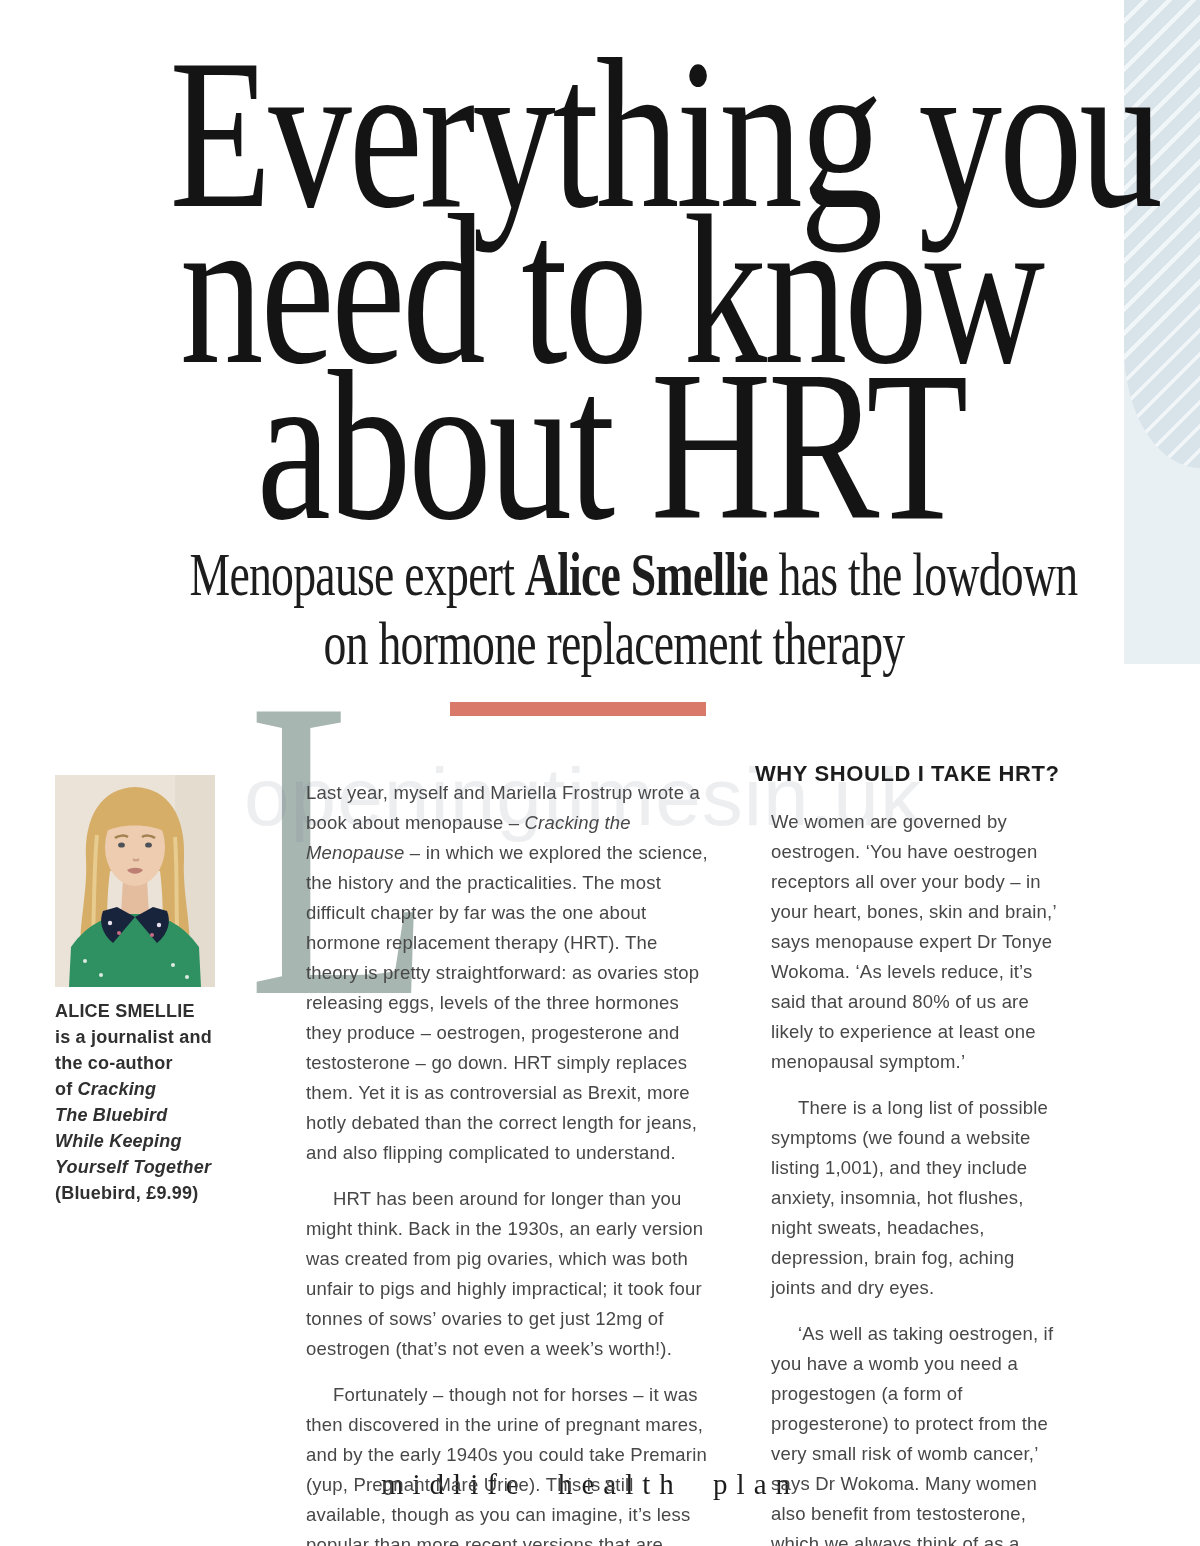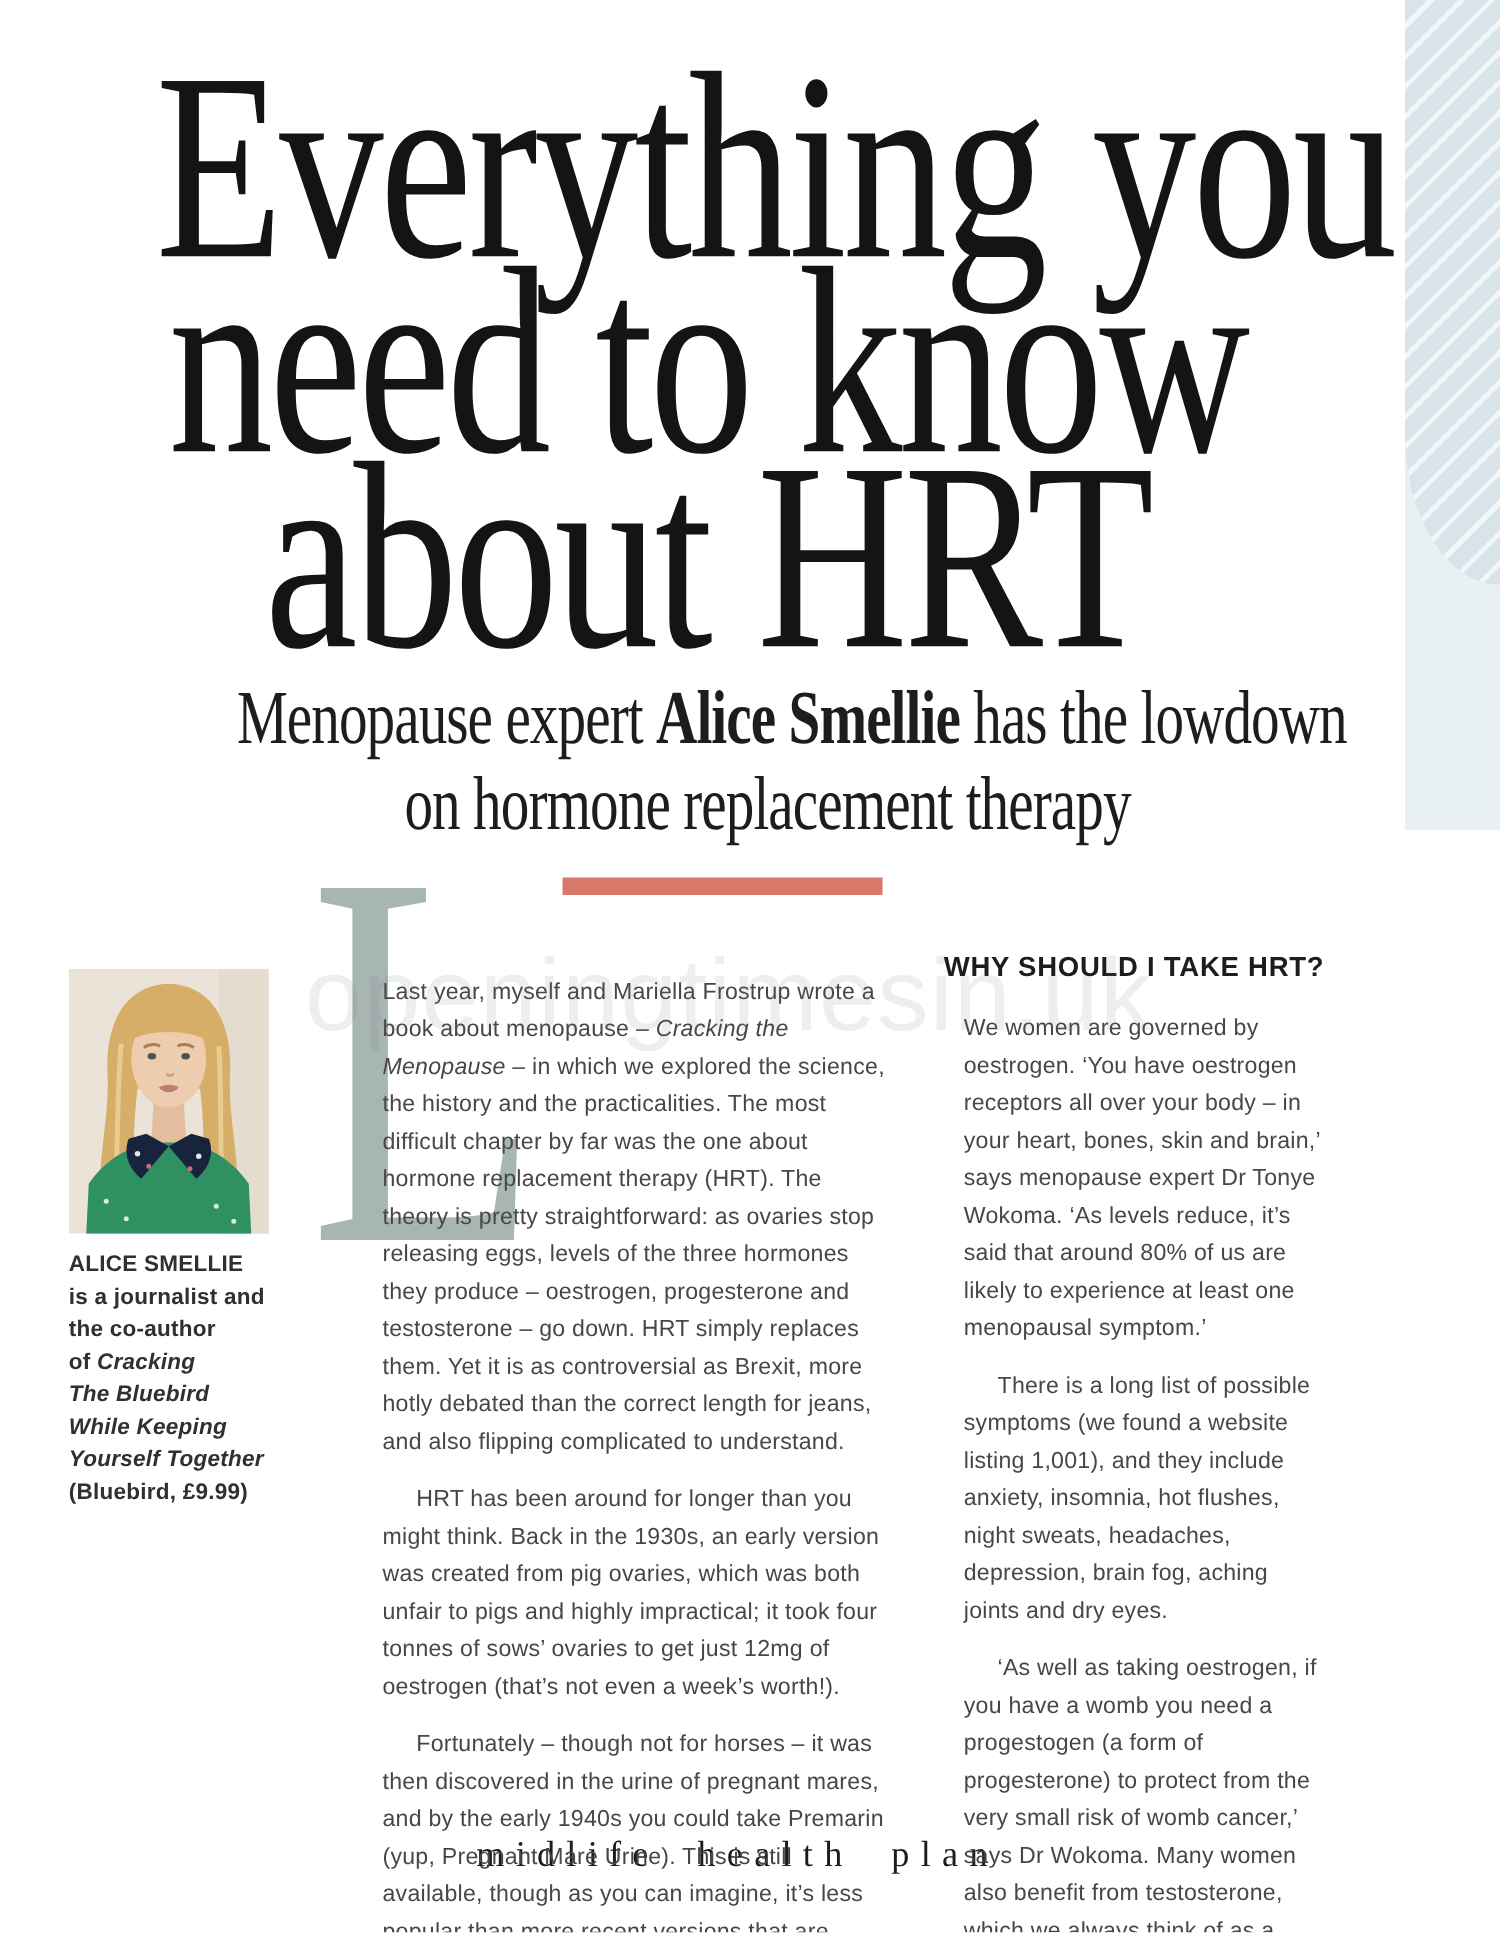"Everything you" .headline { padding-left: none -> 45px }
